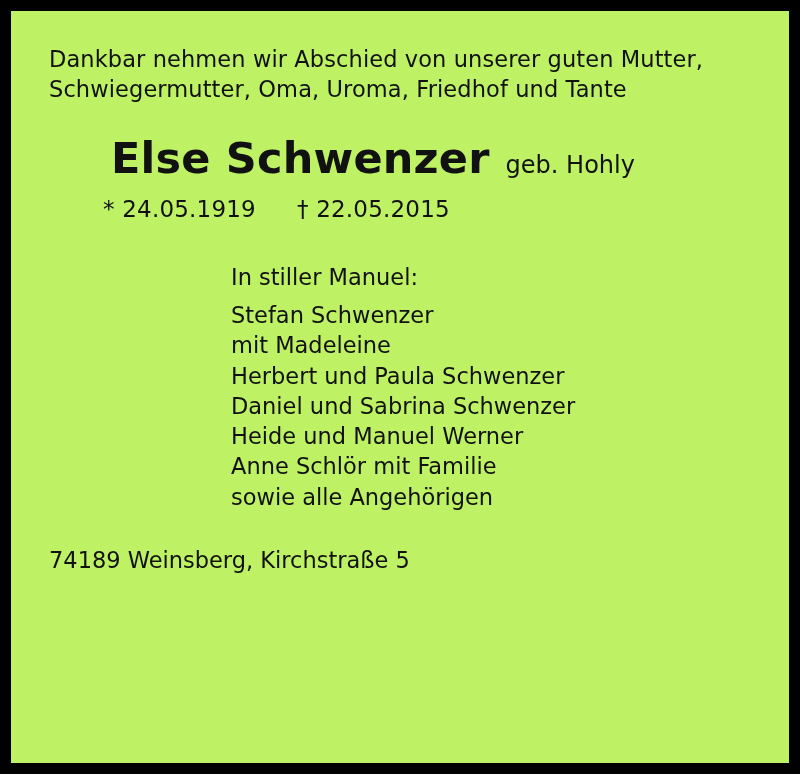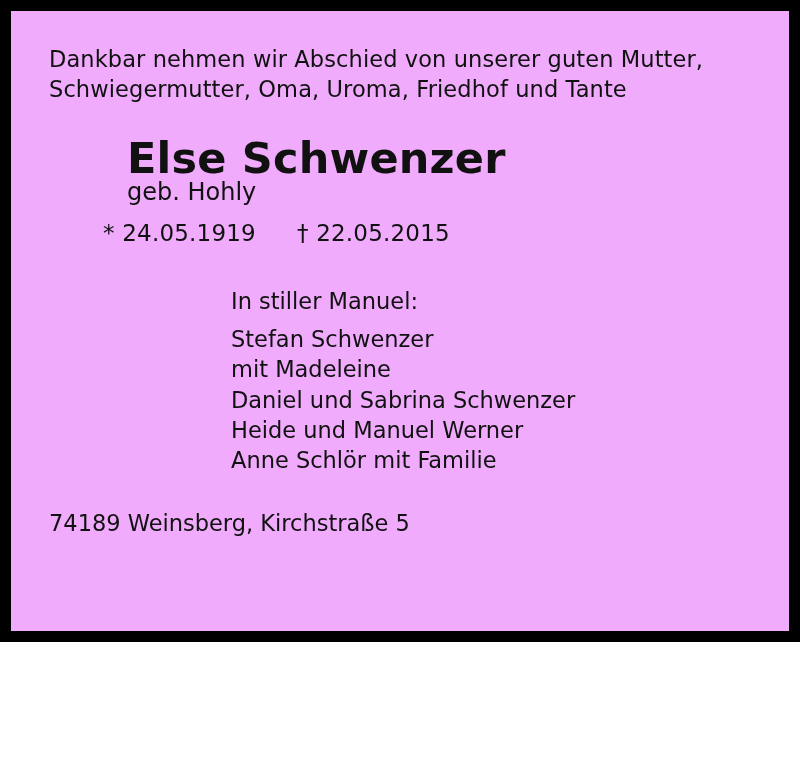"Dankbar nehmen wir Abschied von" .obituary { background: #f0abfc -> #bef264; height: 642px -> 774px }
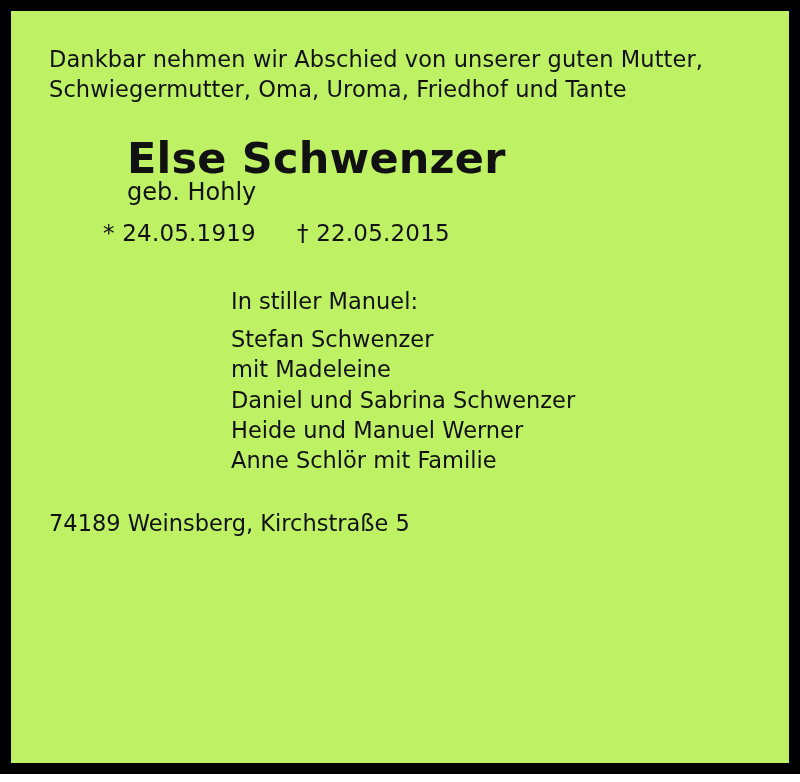"Else Schwenzer" .name-block { flex-direction: column -> none }
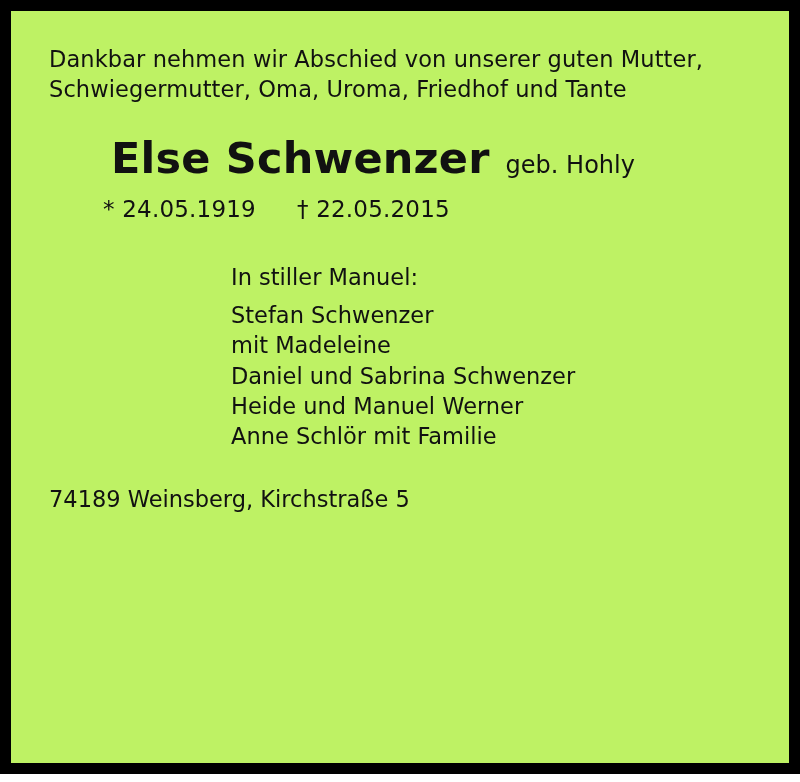"Herbert und Paula Schwenzer" div { html: none -> <div>Herbert und Paula Schwenzer</div> }
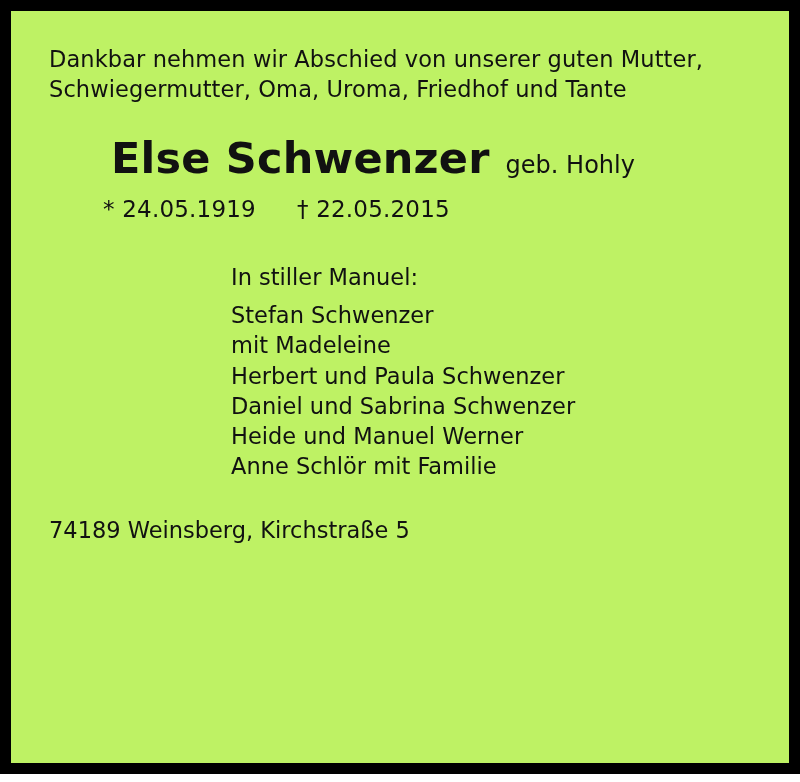"sowie alle Angehörigen" div { html: none -> <div>sowie alle Angehörigen</div> }
